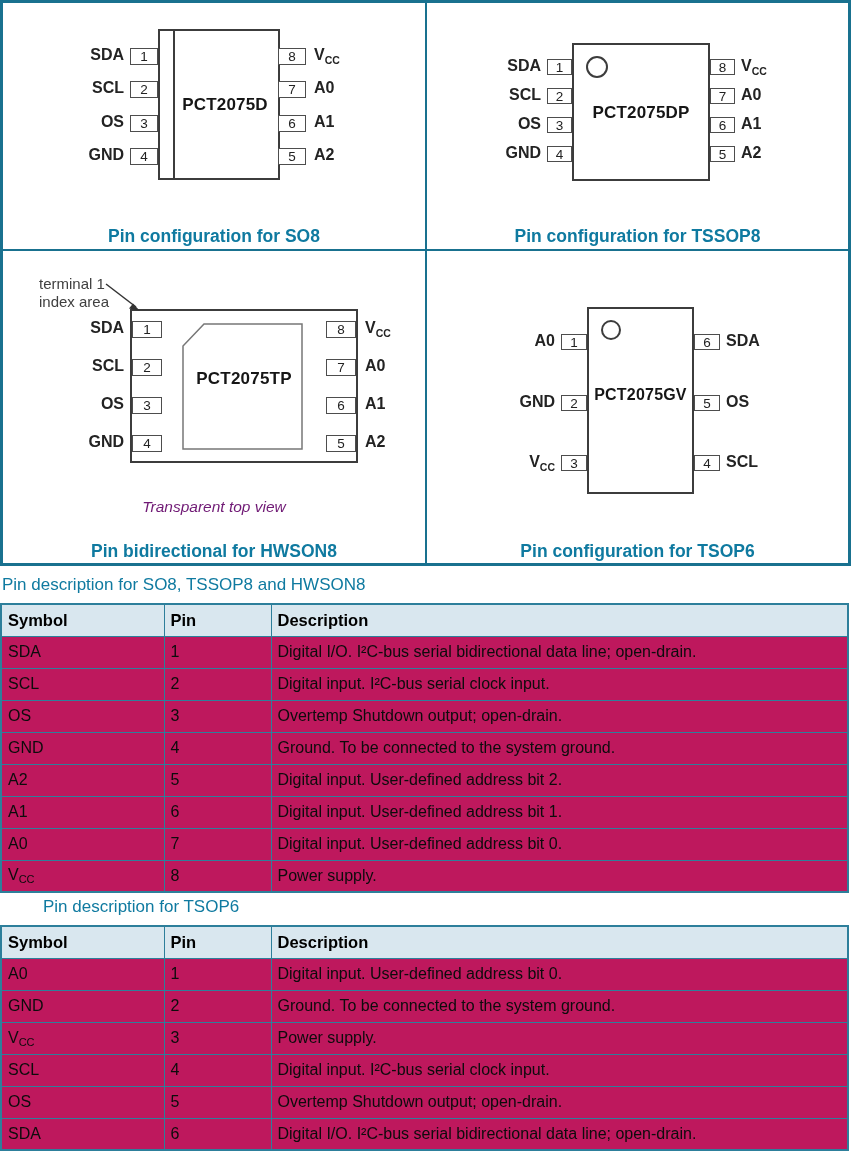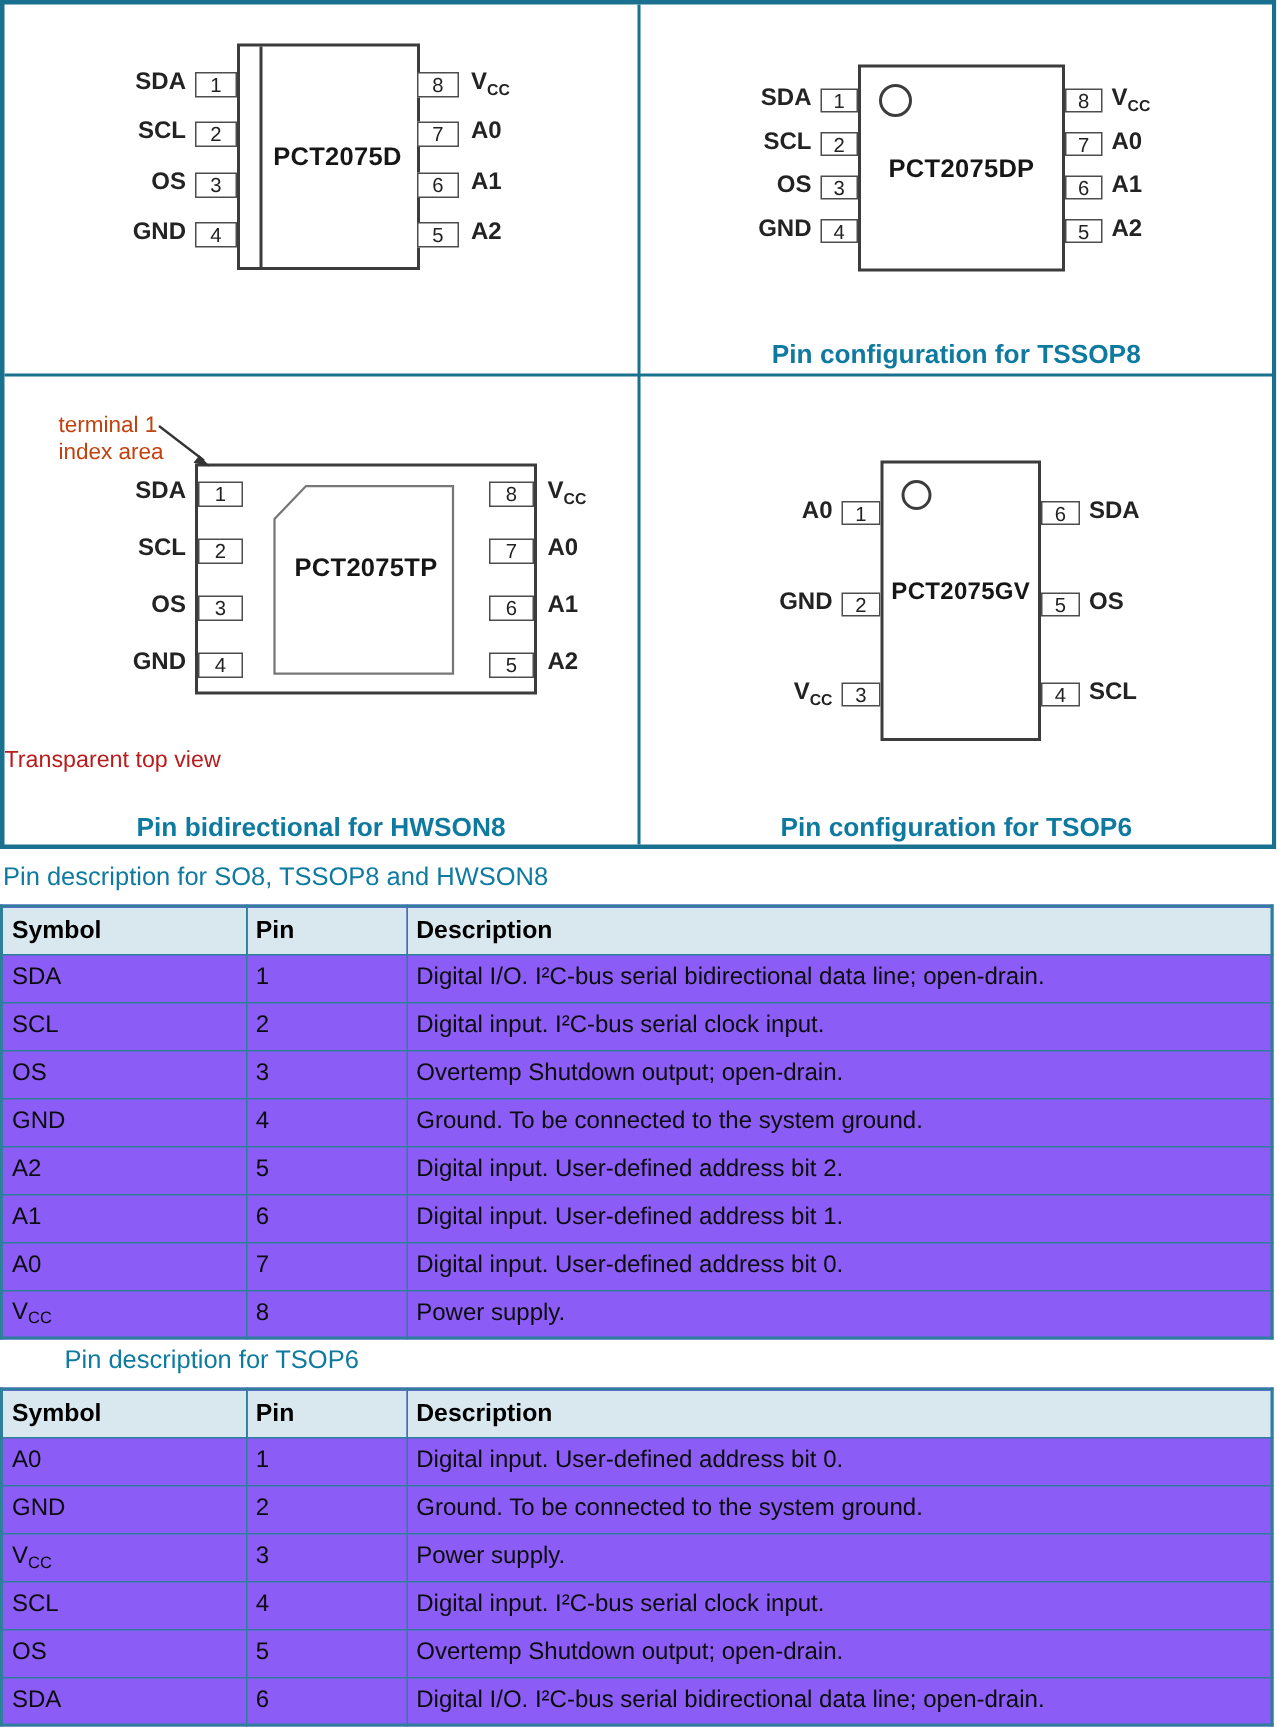"Pin configuration for SO8" div.caption { html: none -> <div>Pin configuration for SO8</div> }
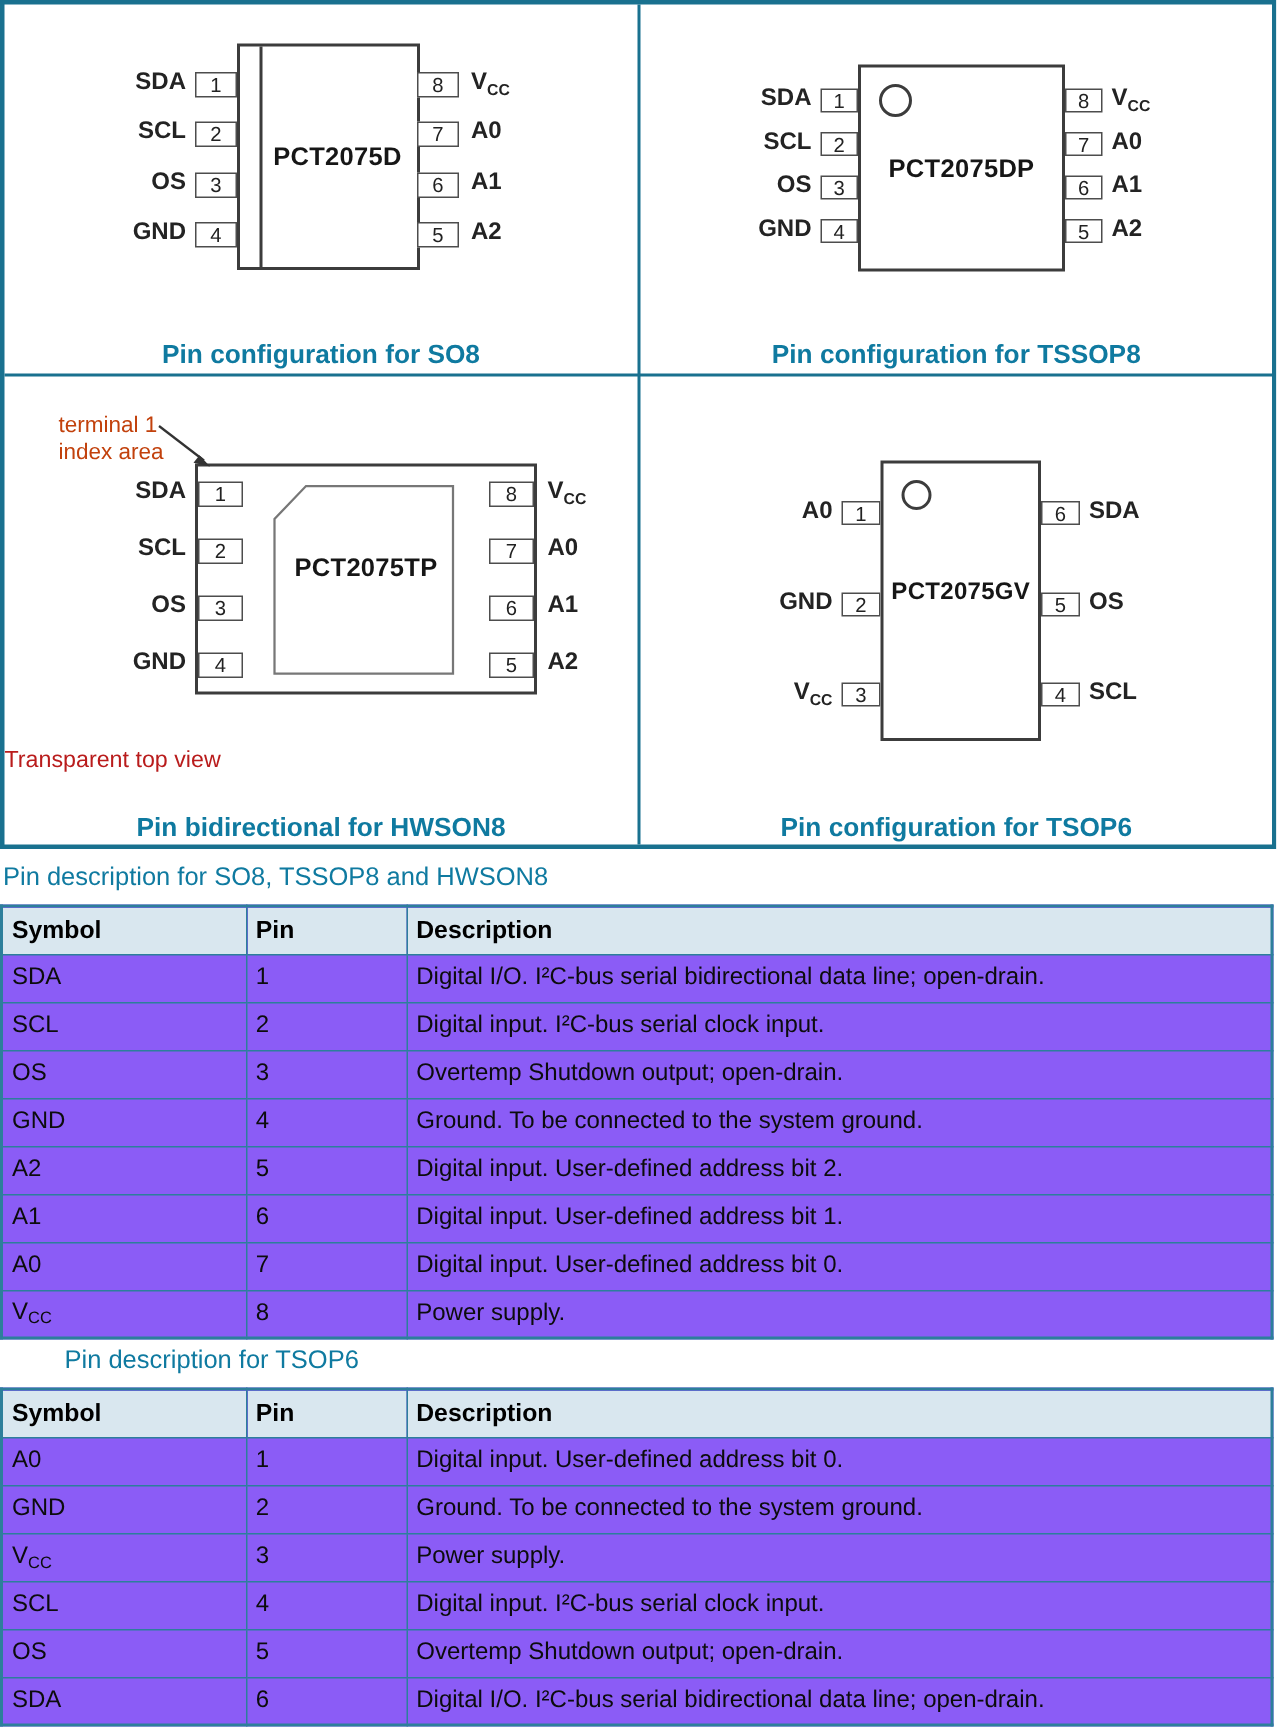"terminal 1" .annotation { color: #c2410c -> #404040 }
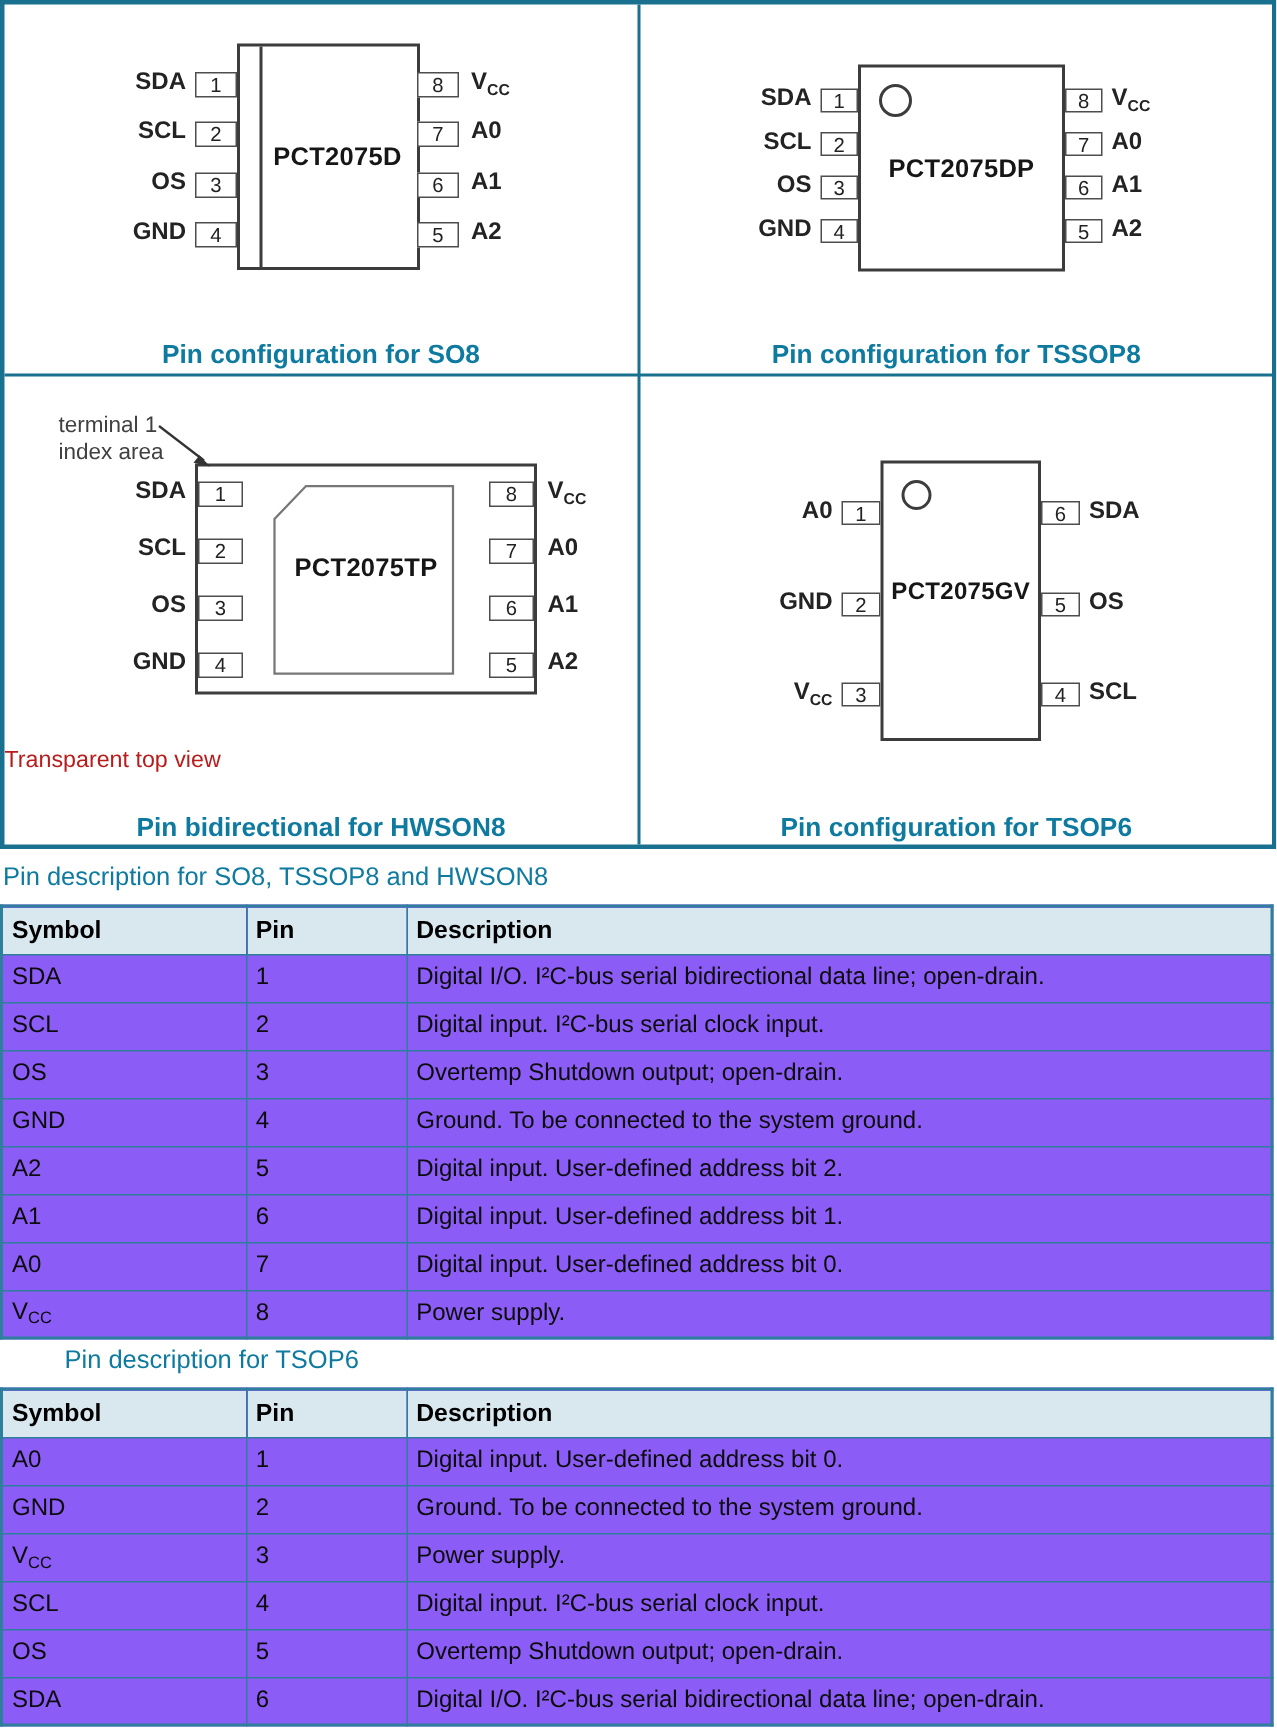"Transparent top view" .view-note { color: #b91c1c -> #701a75; font-style: none -> italic; text-align: left -> center }
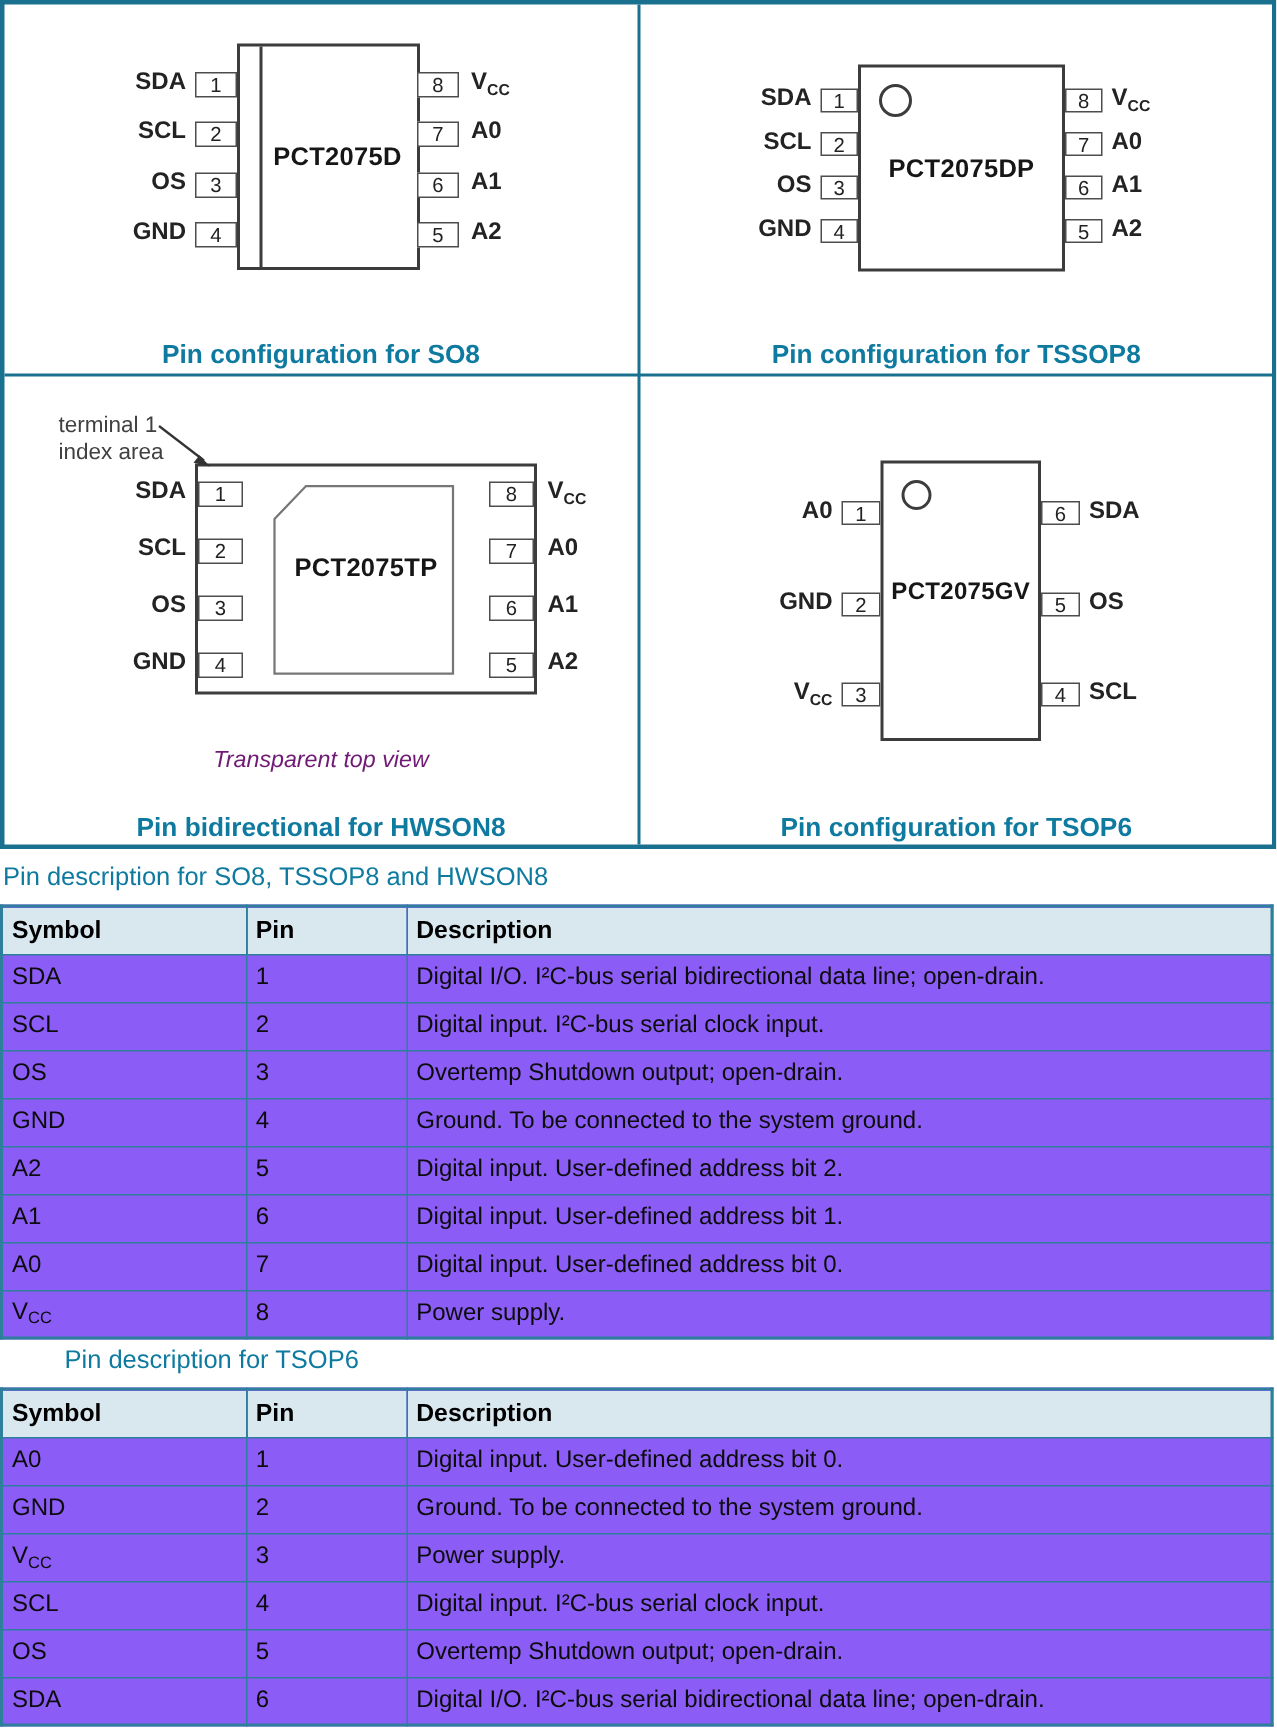"Symbol" .pin-table { background: #8b5cf6 -> #be185d }
